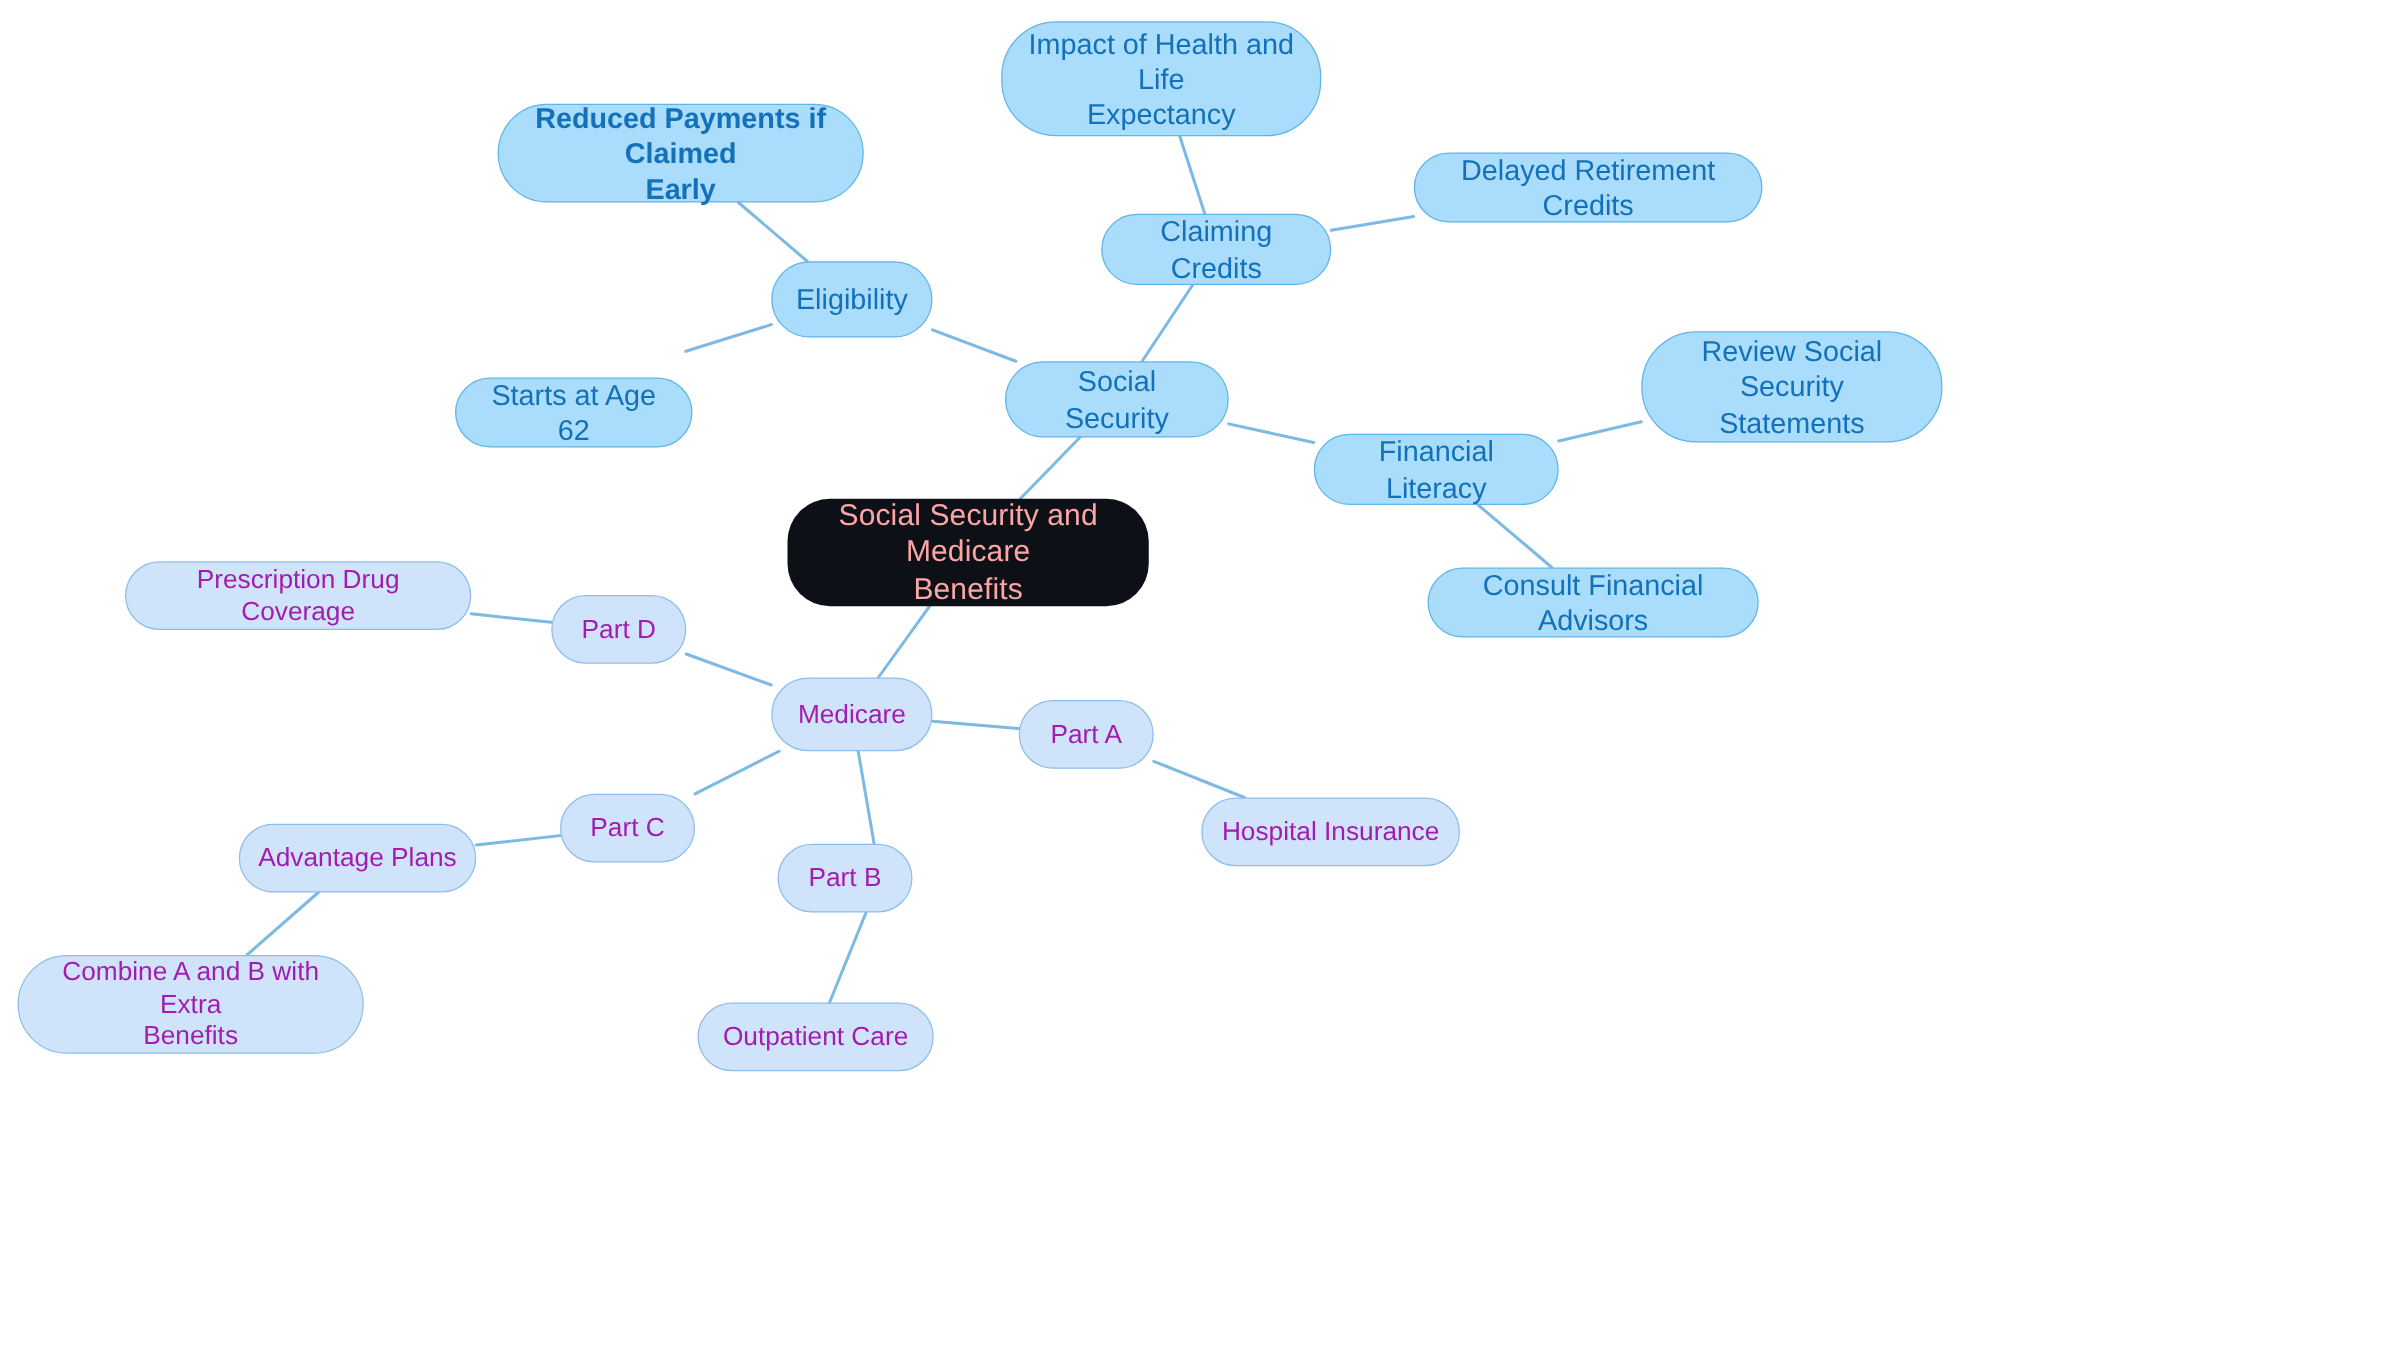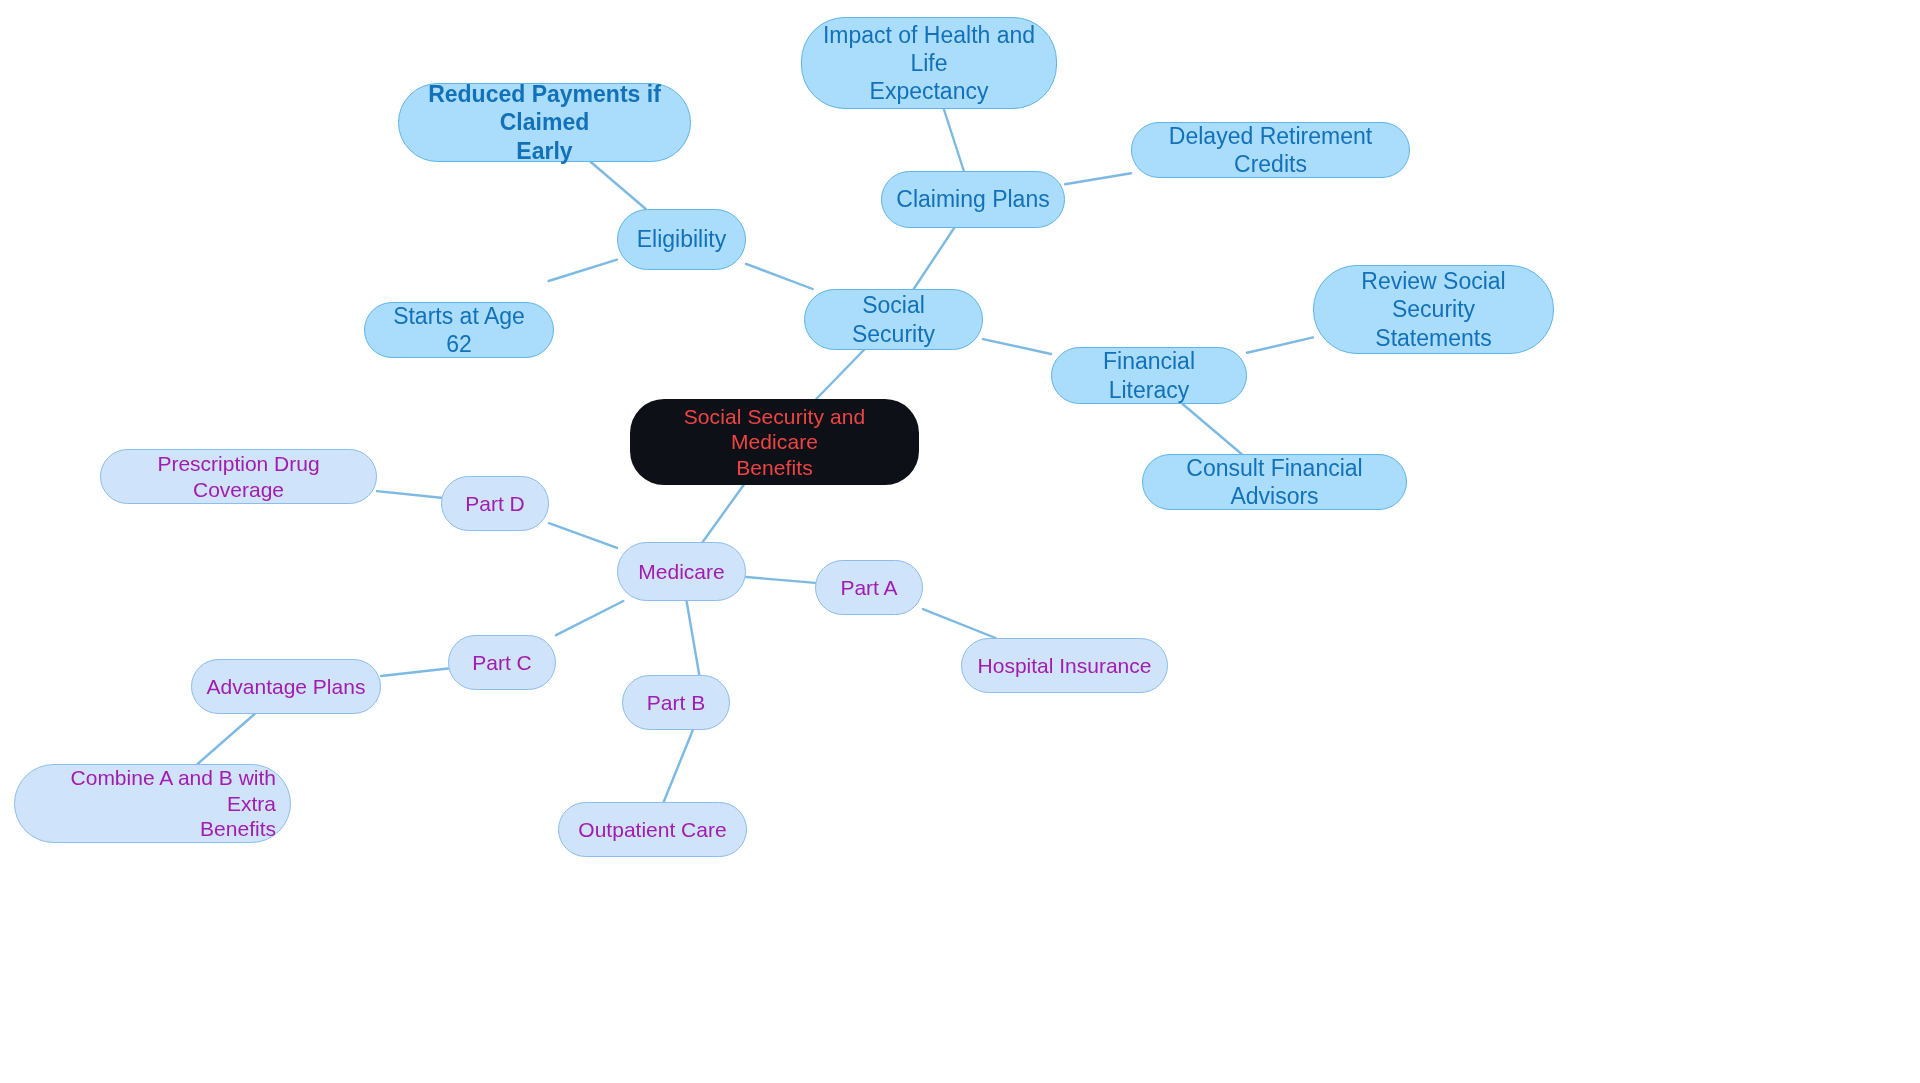"Claiming Plans" span { text: Plans -> Credits }
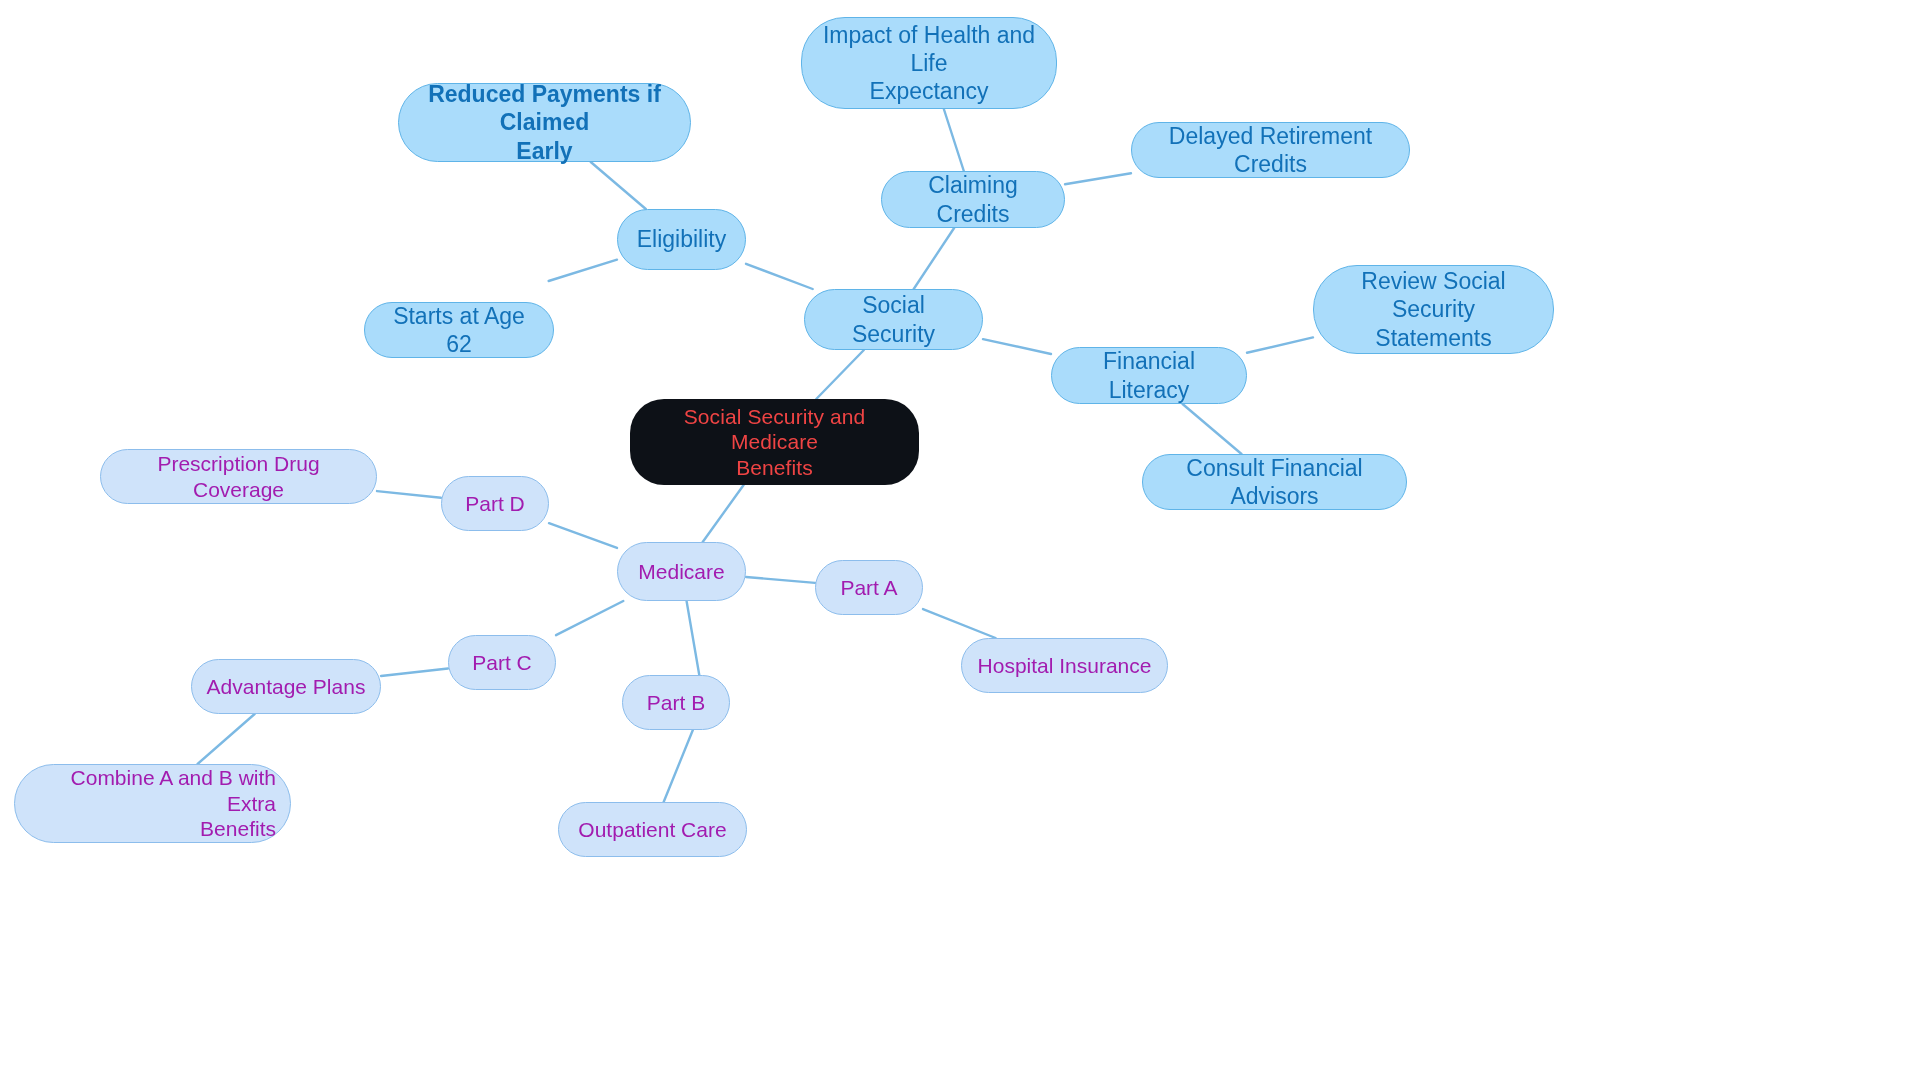"Social Security and Medicare" .node.root { color: #ef4444 -> #fca5a5; font-size: 21px -> 24px }
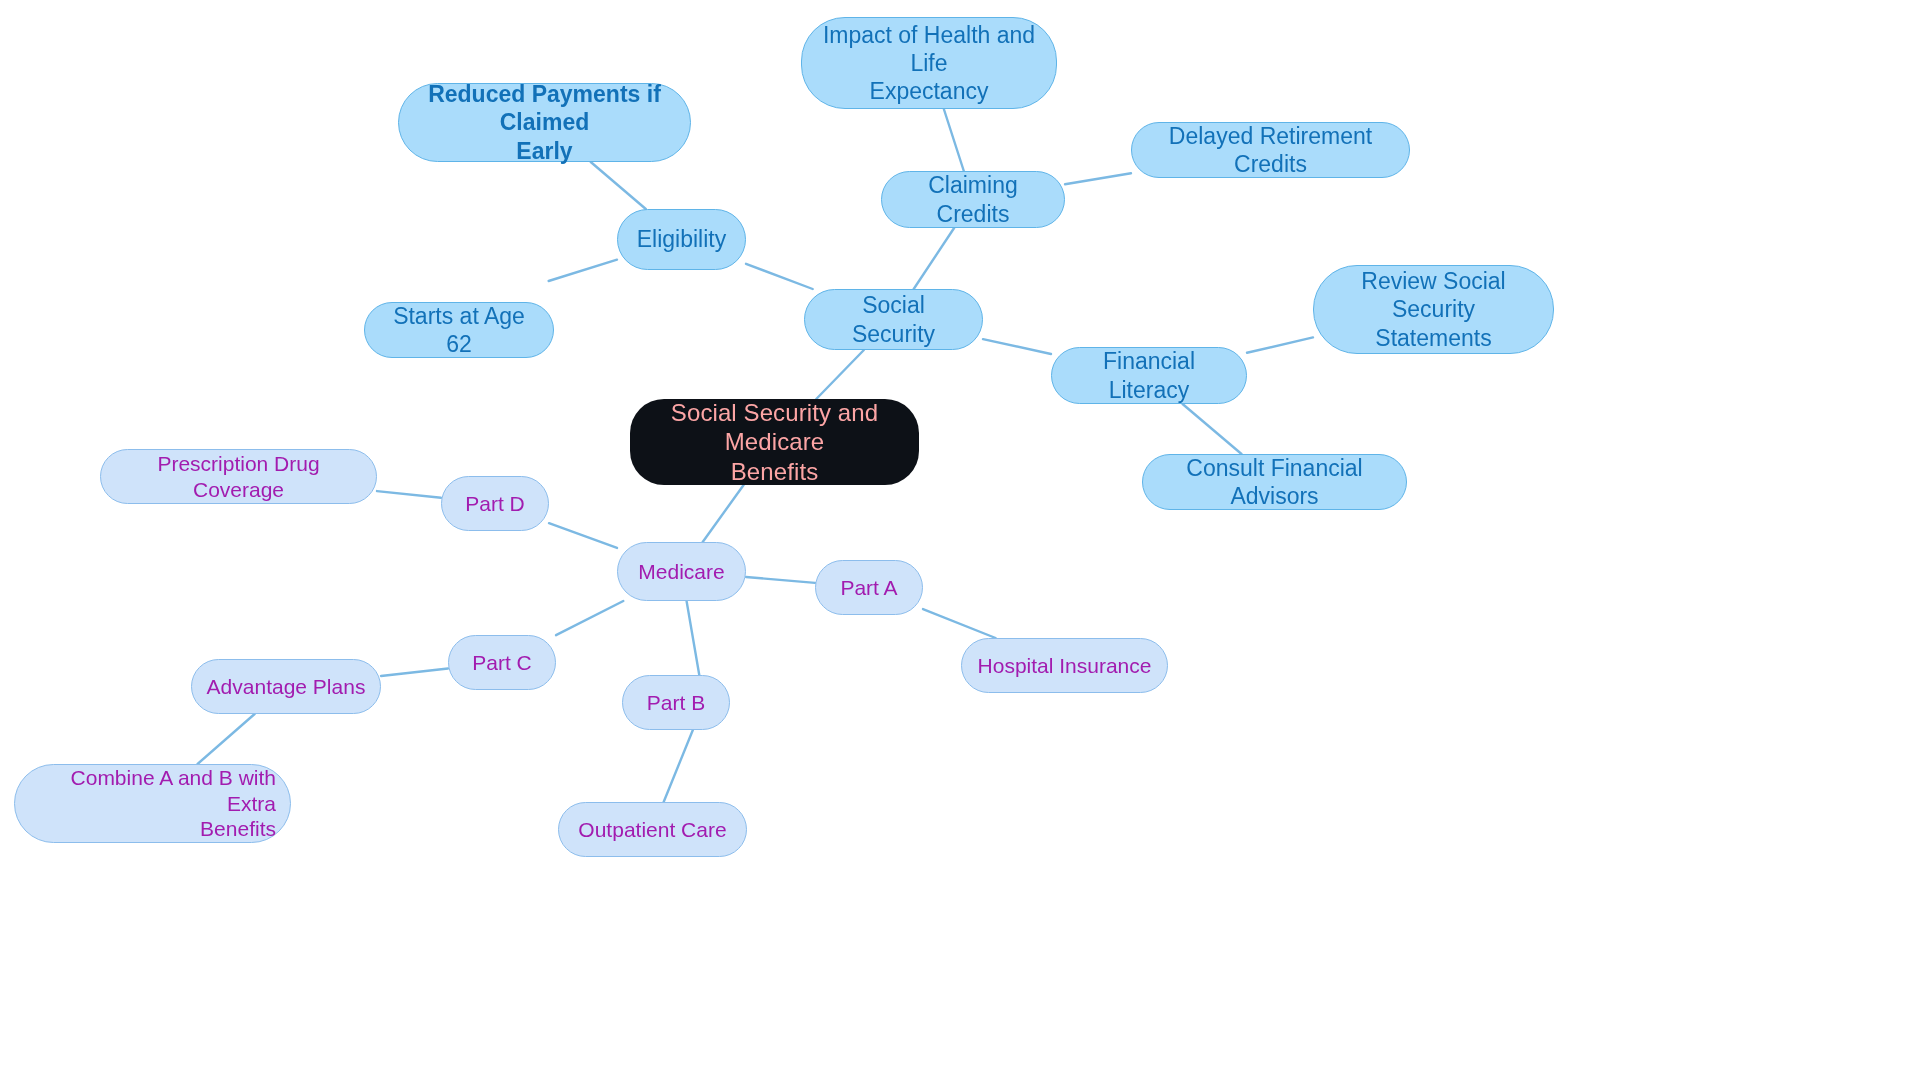"Combine A and B with" div.node { text-align: right -> none }
